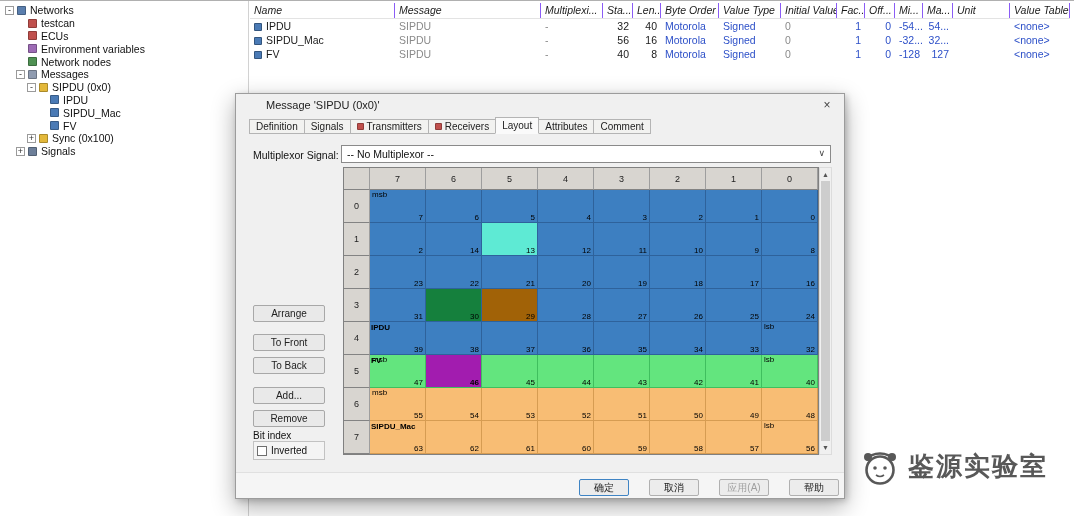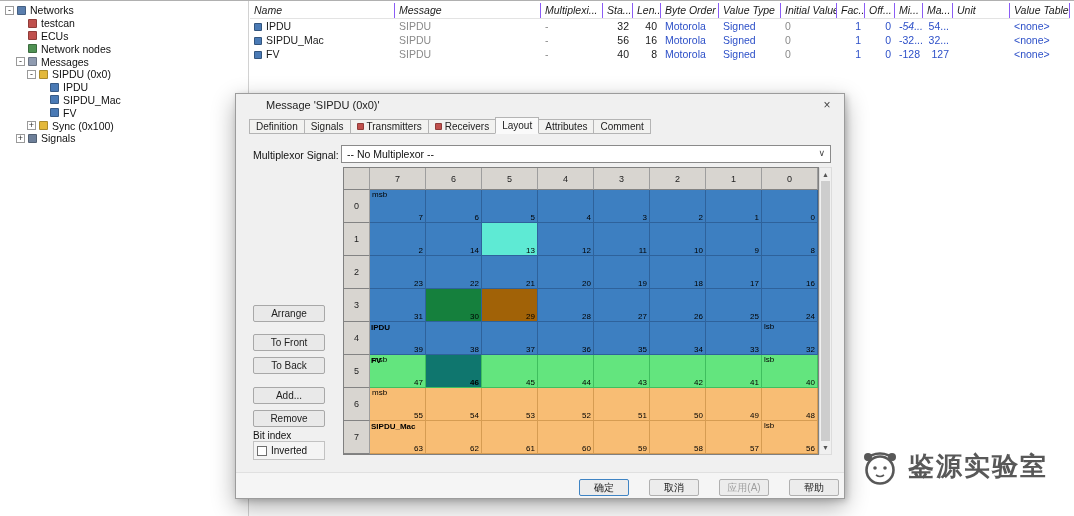"-54..." div.t-cell { font-style: italic -> none }
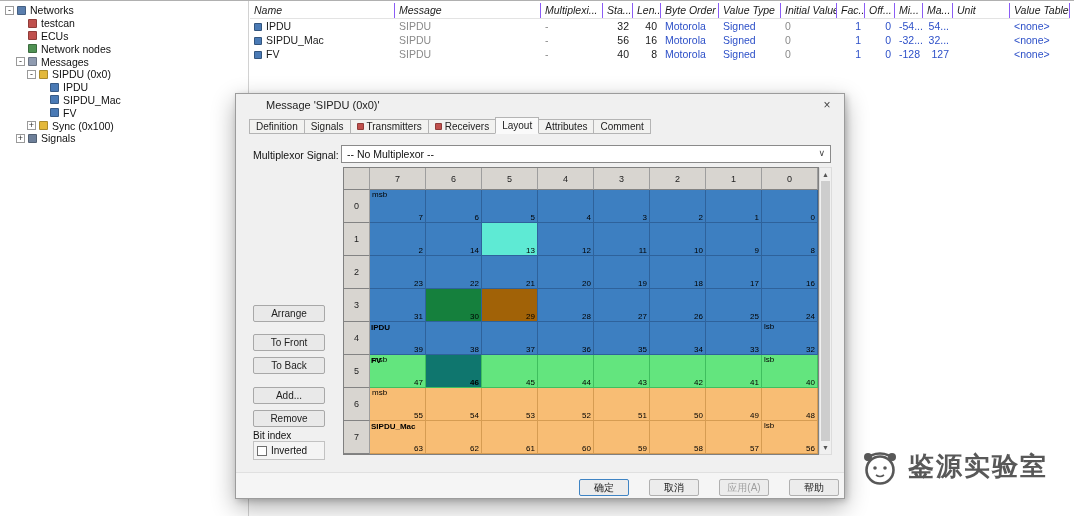"Environment variables" div.tree-row { html: none -> <div> <span></span> <span></span> <span>Environment variables</span> </div> }
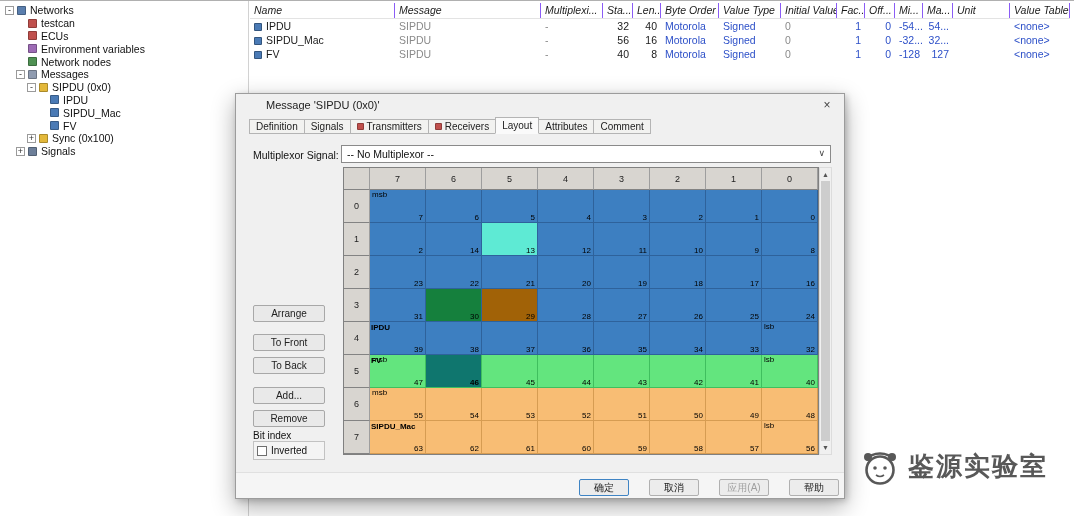"46" div.gc { background: #0f766e -> #a21caf }
